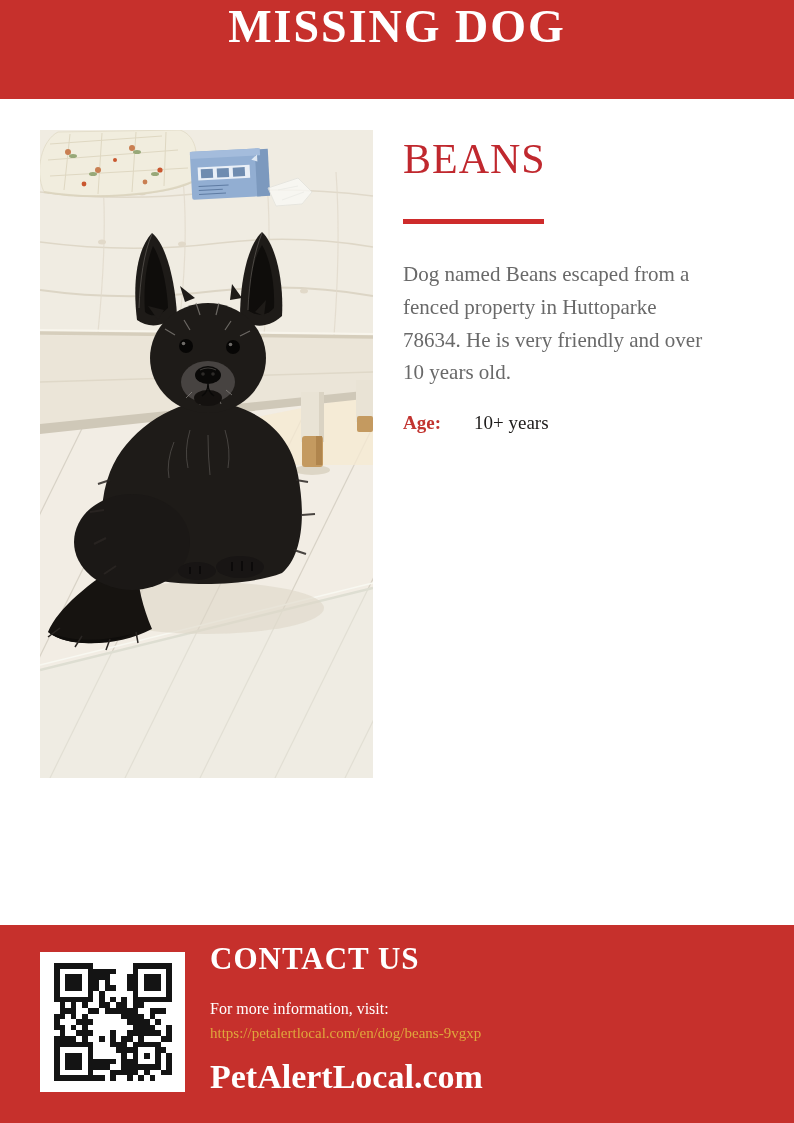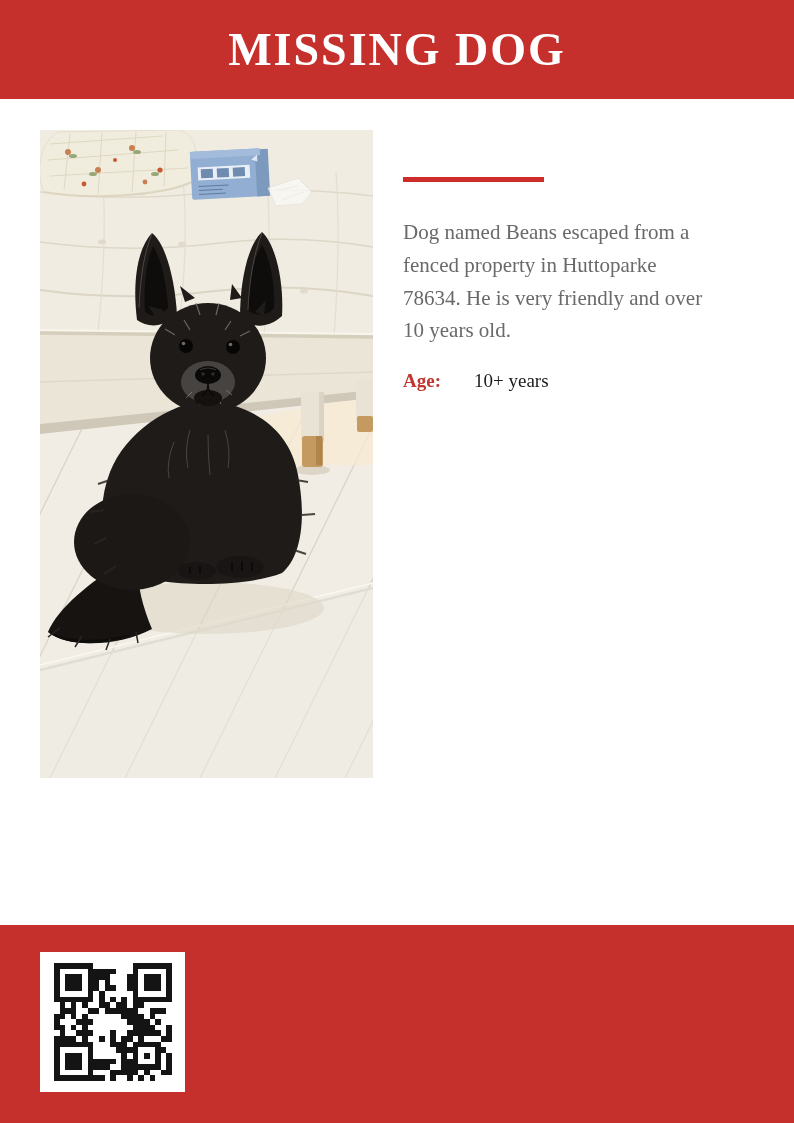"MISSING DOG" .header { align-items: center -> flex-start }
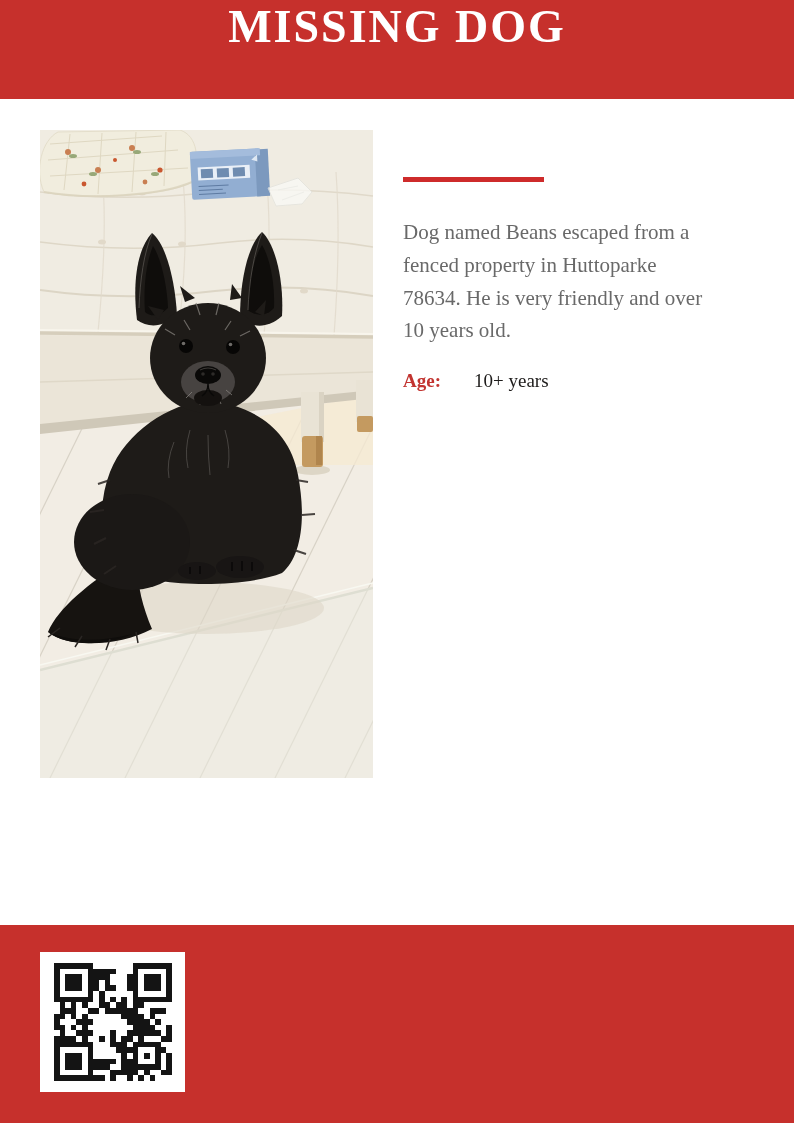"BEANS" div.dog-name { html: none -> <div>BEANS</div> }
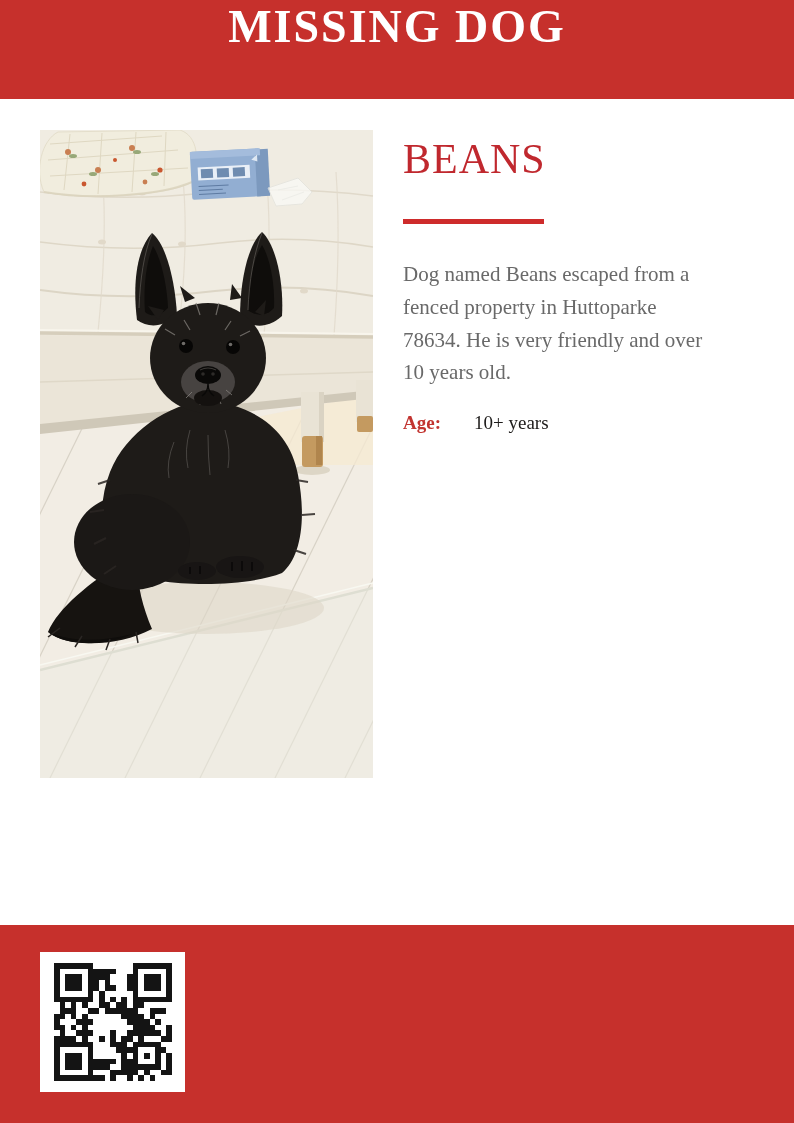"CONTACT US" div.footer-text { html: none -> <div> <div>CONTACT US</div> <div>For more information, visit:</div> <a>https://petalertlocal.com/en/dog/beans-9vgxp</a> <div>PetAlertLocal.com</div> </div> }
